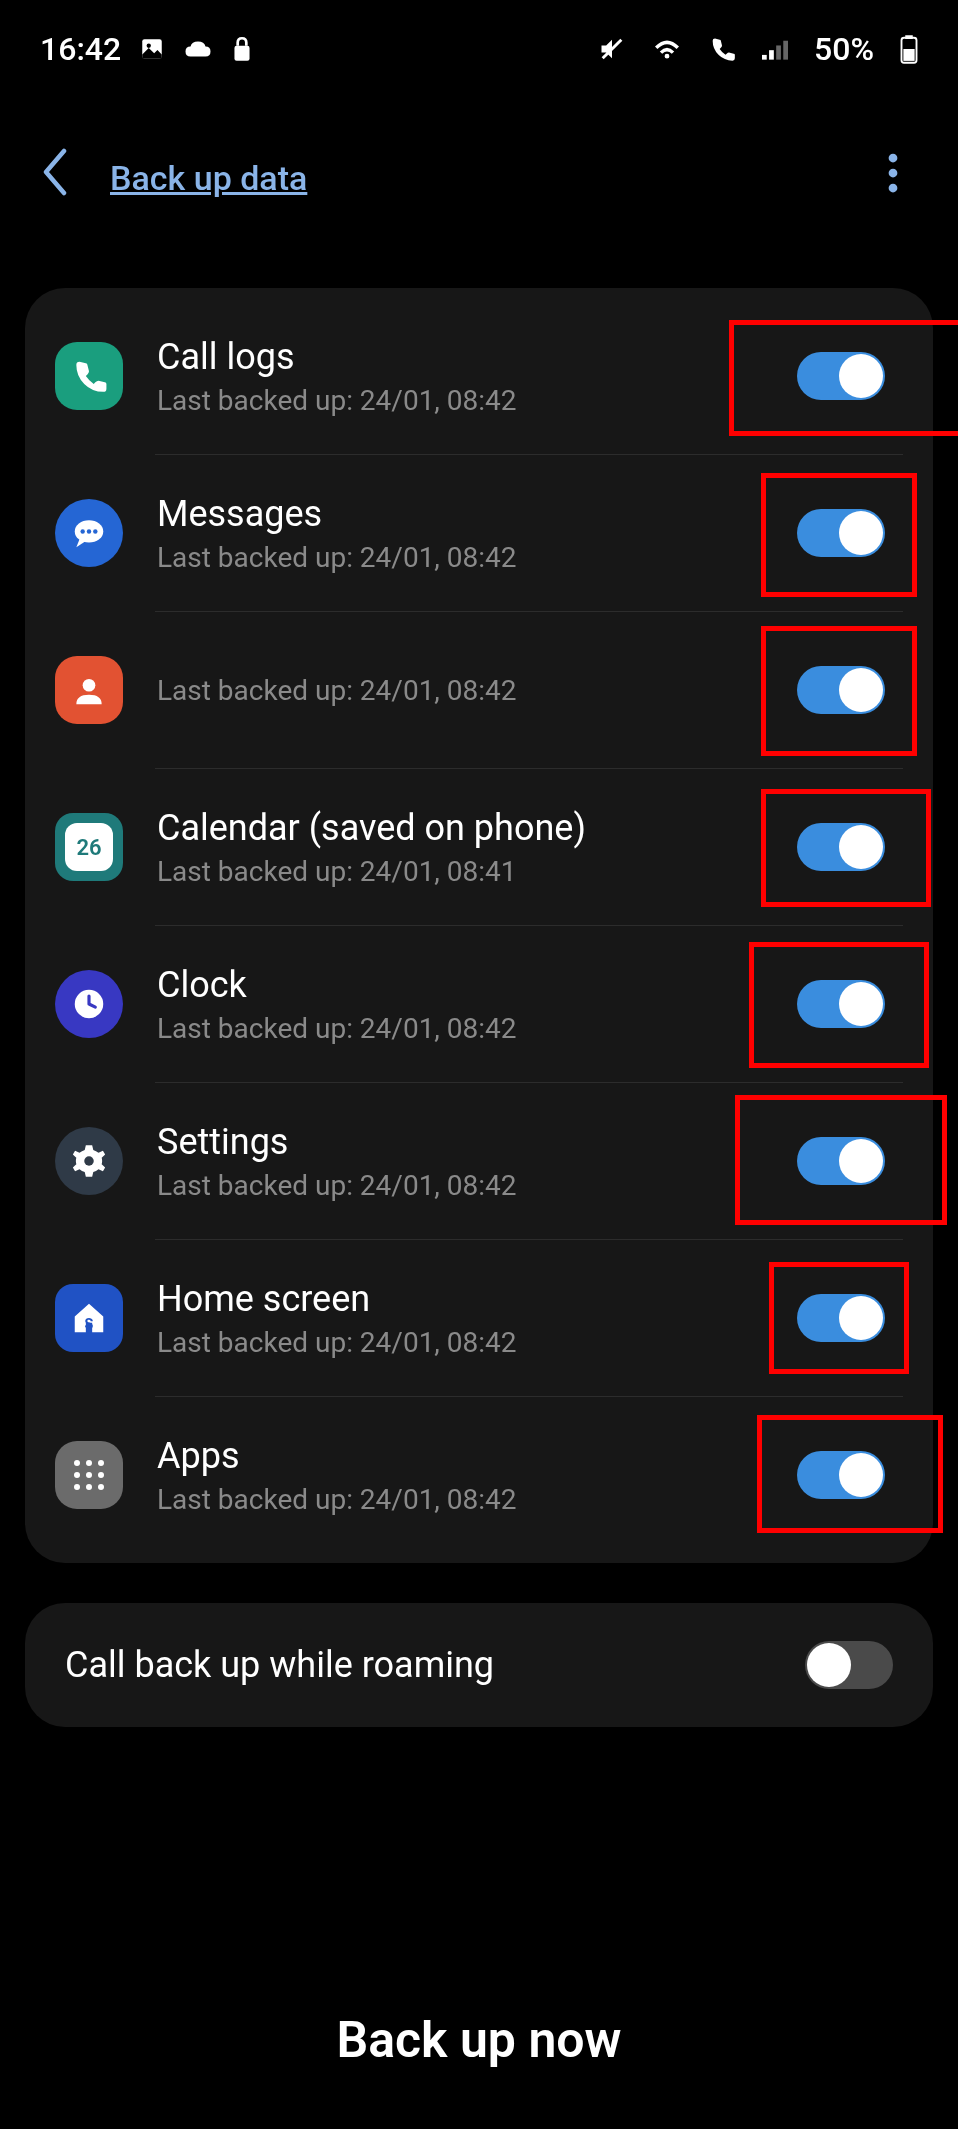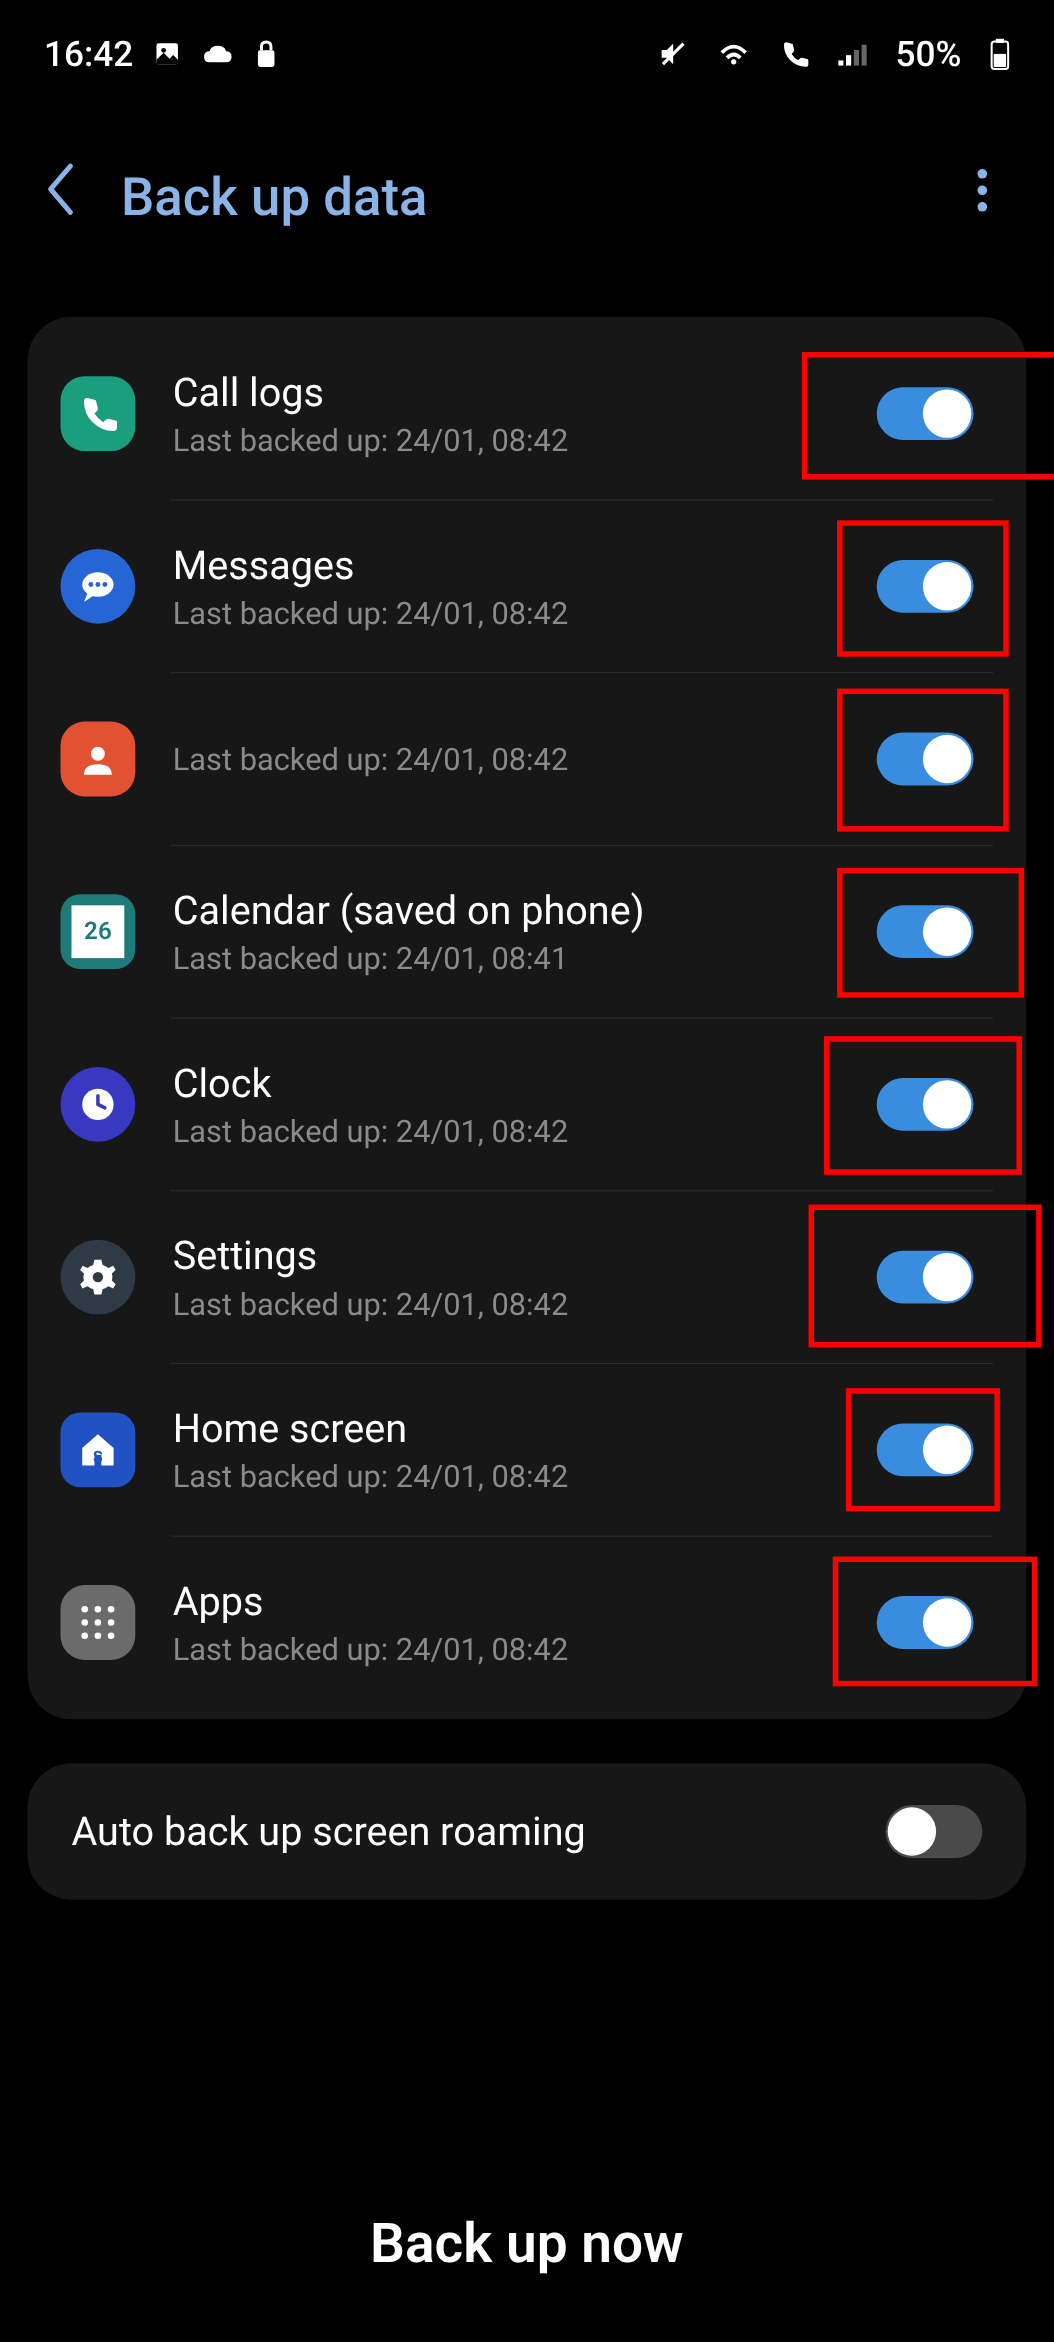"Back up data" .header-title { font-size: 48px -> 34px; text-decoration: none -> underline }
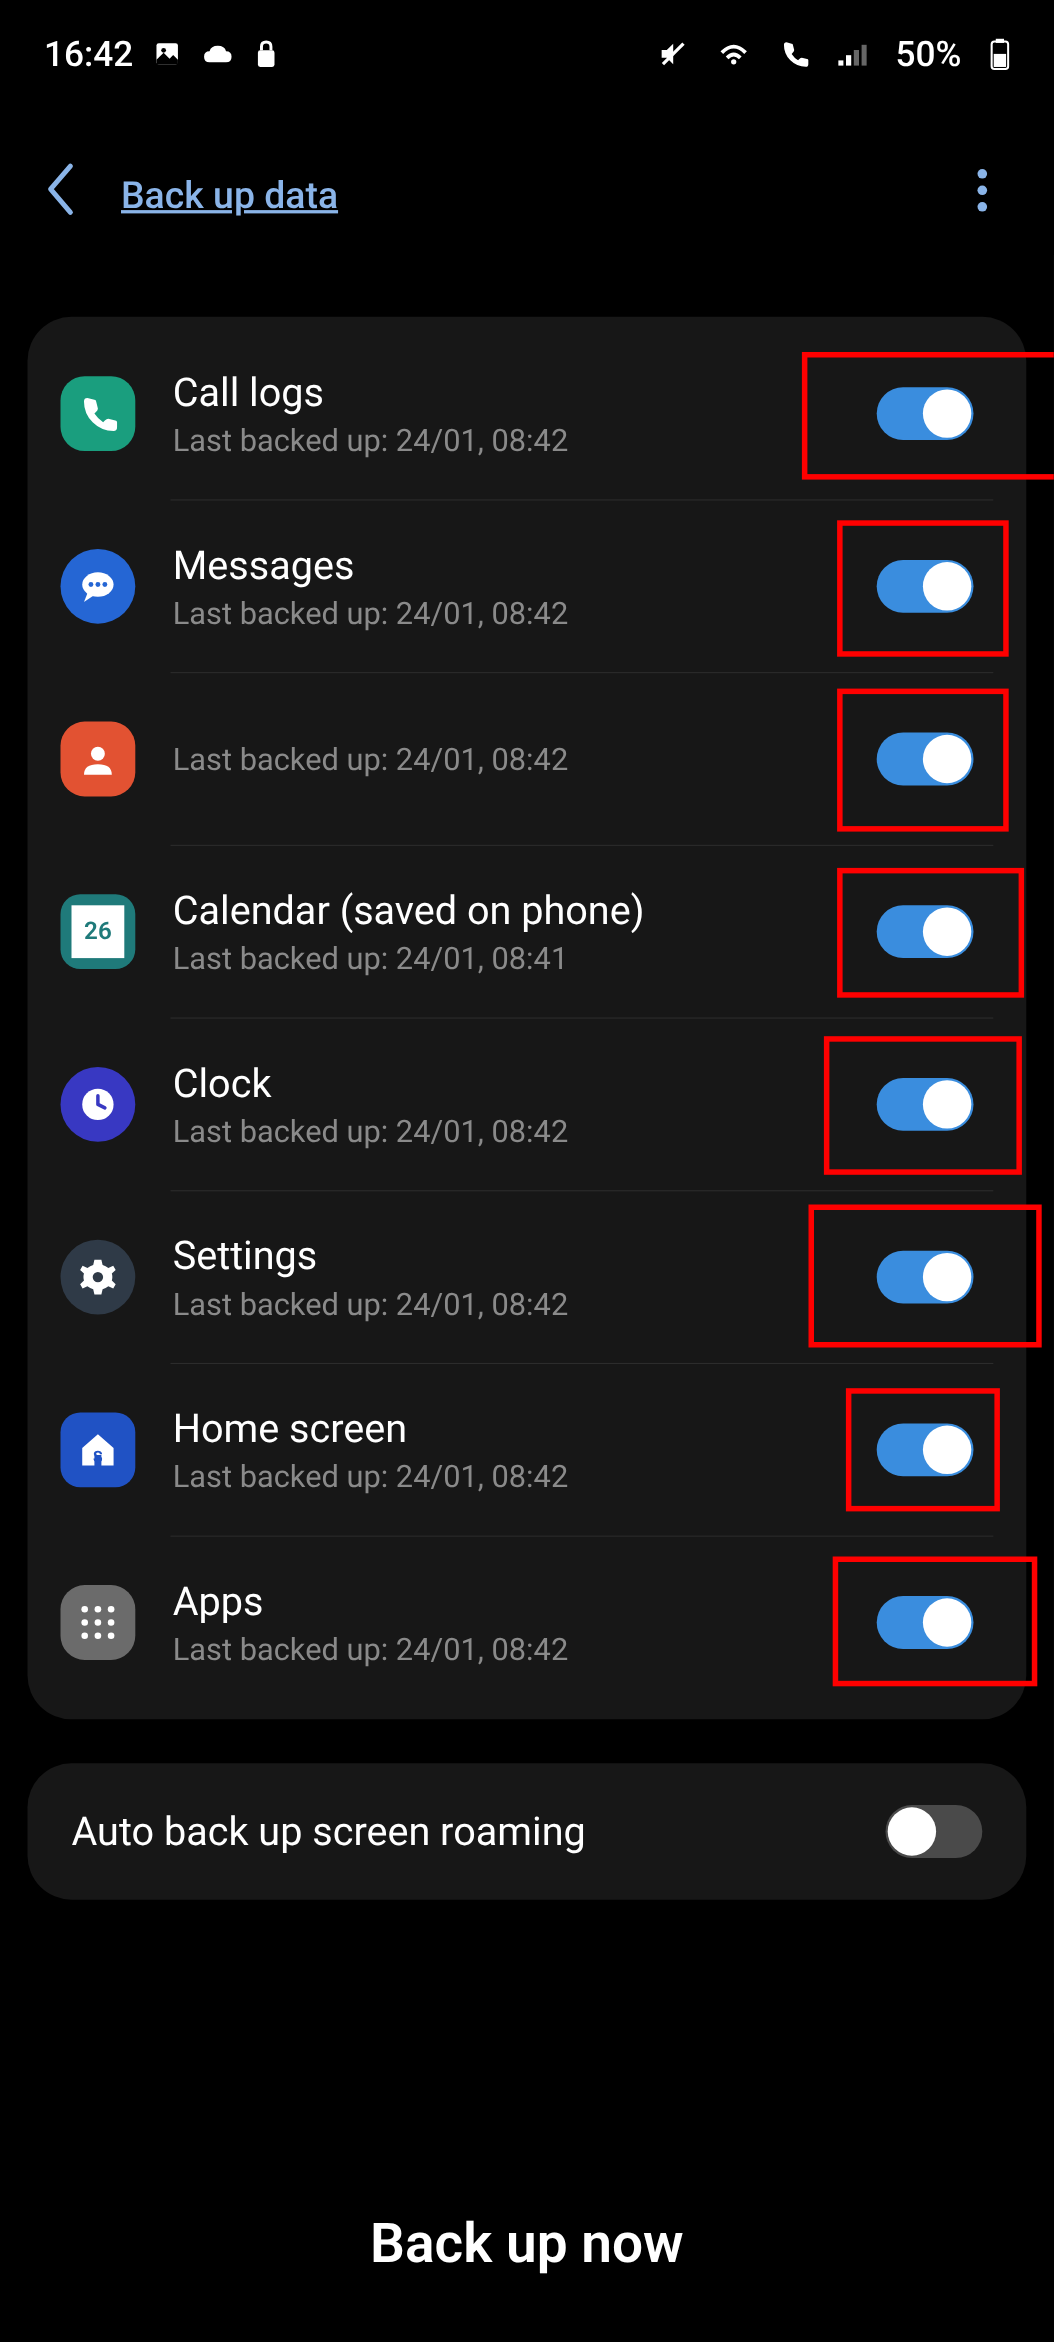"26" div { border-radius: 0 -> 12px }
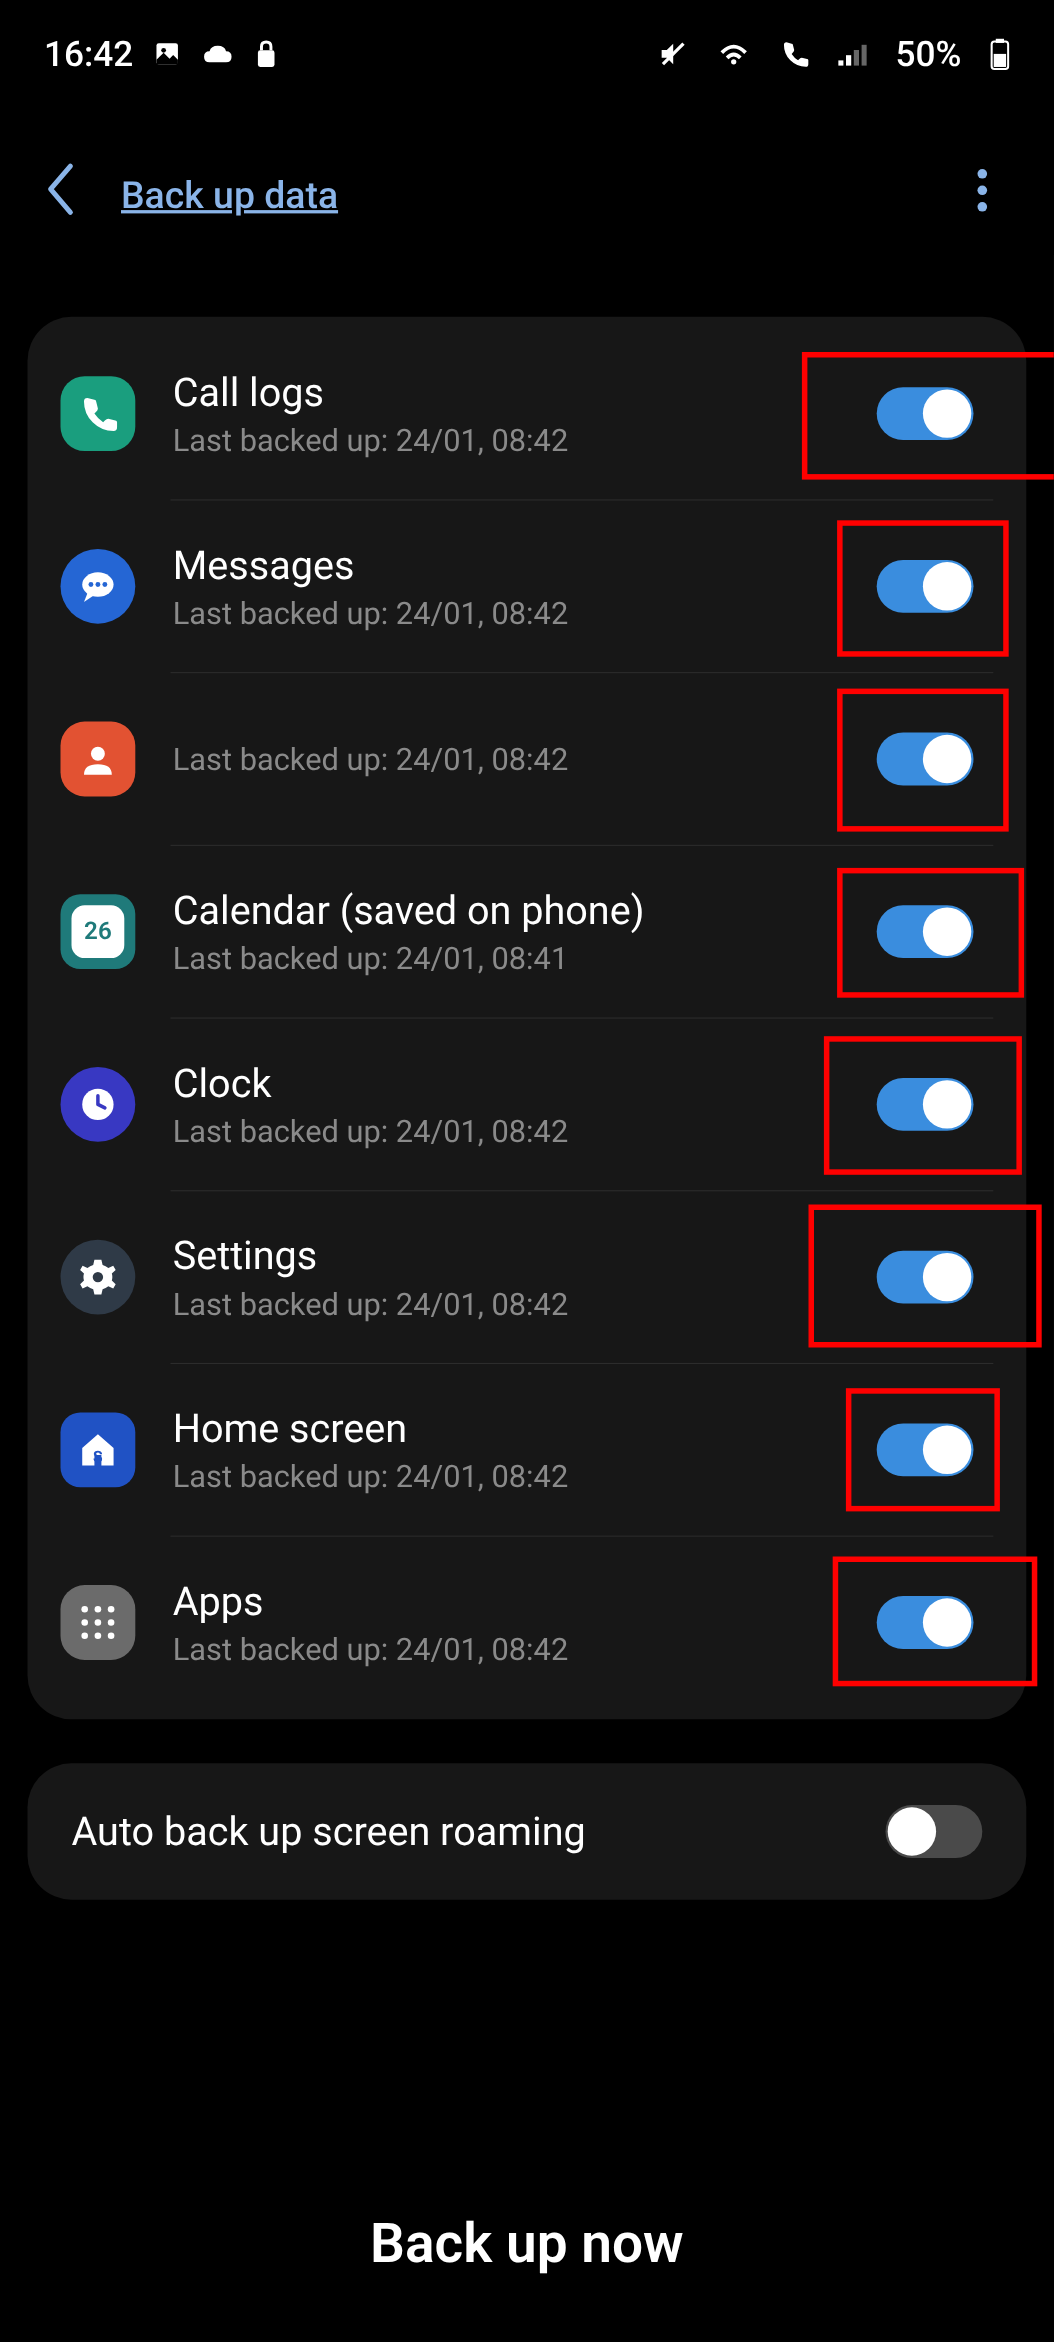"Auto back up screen roaming" div.roaming-title { text: Auto back up screen -> Call back up while }
